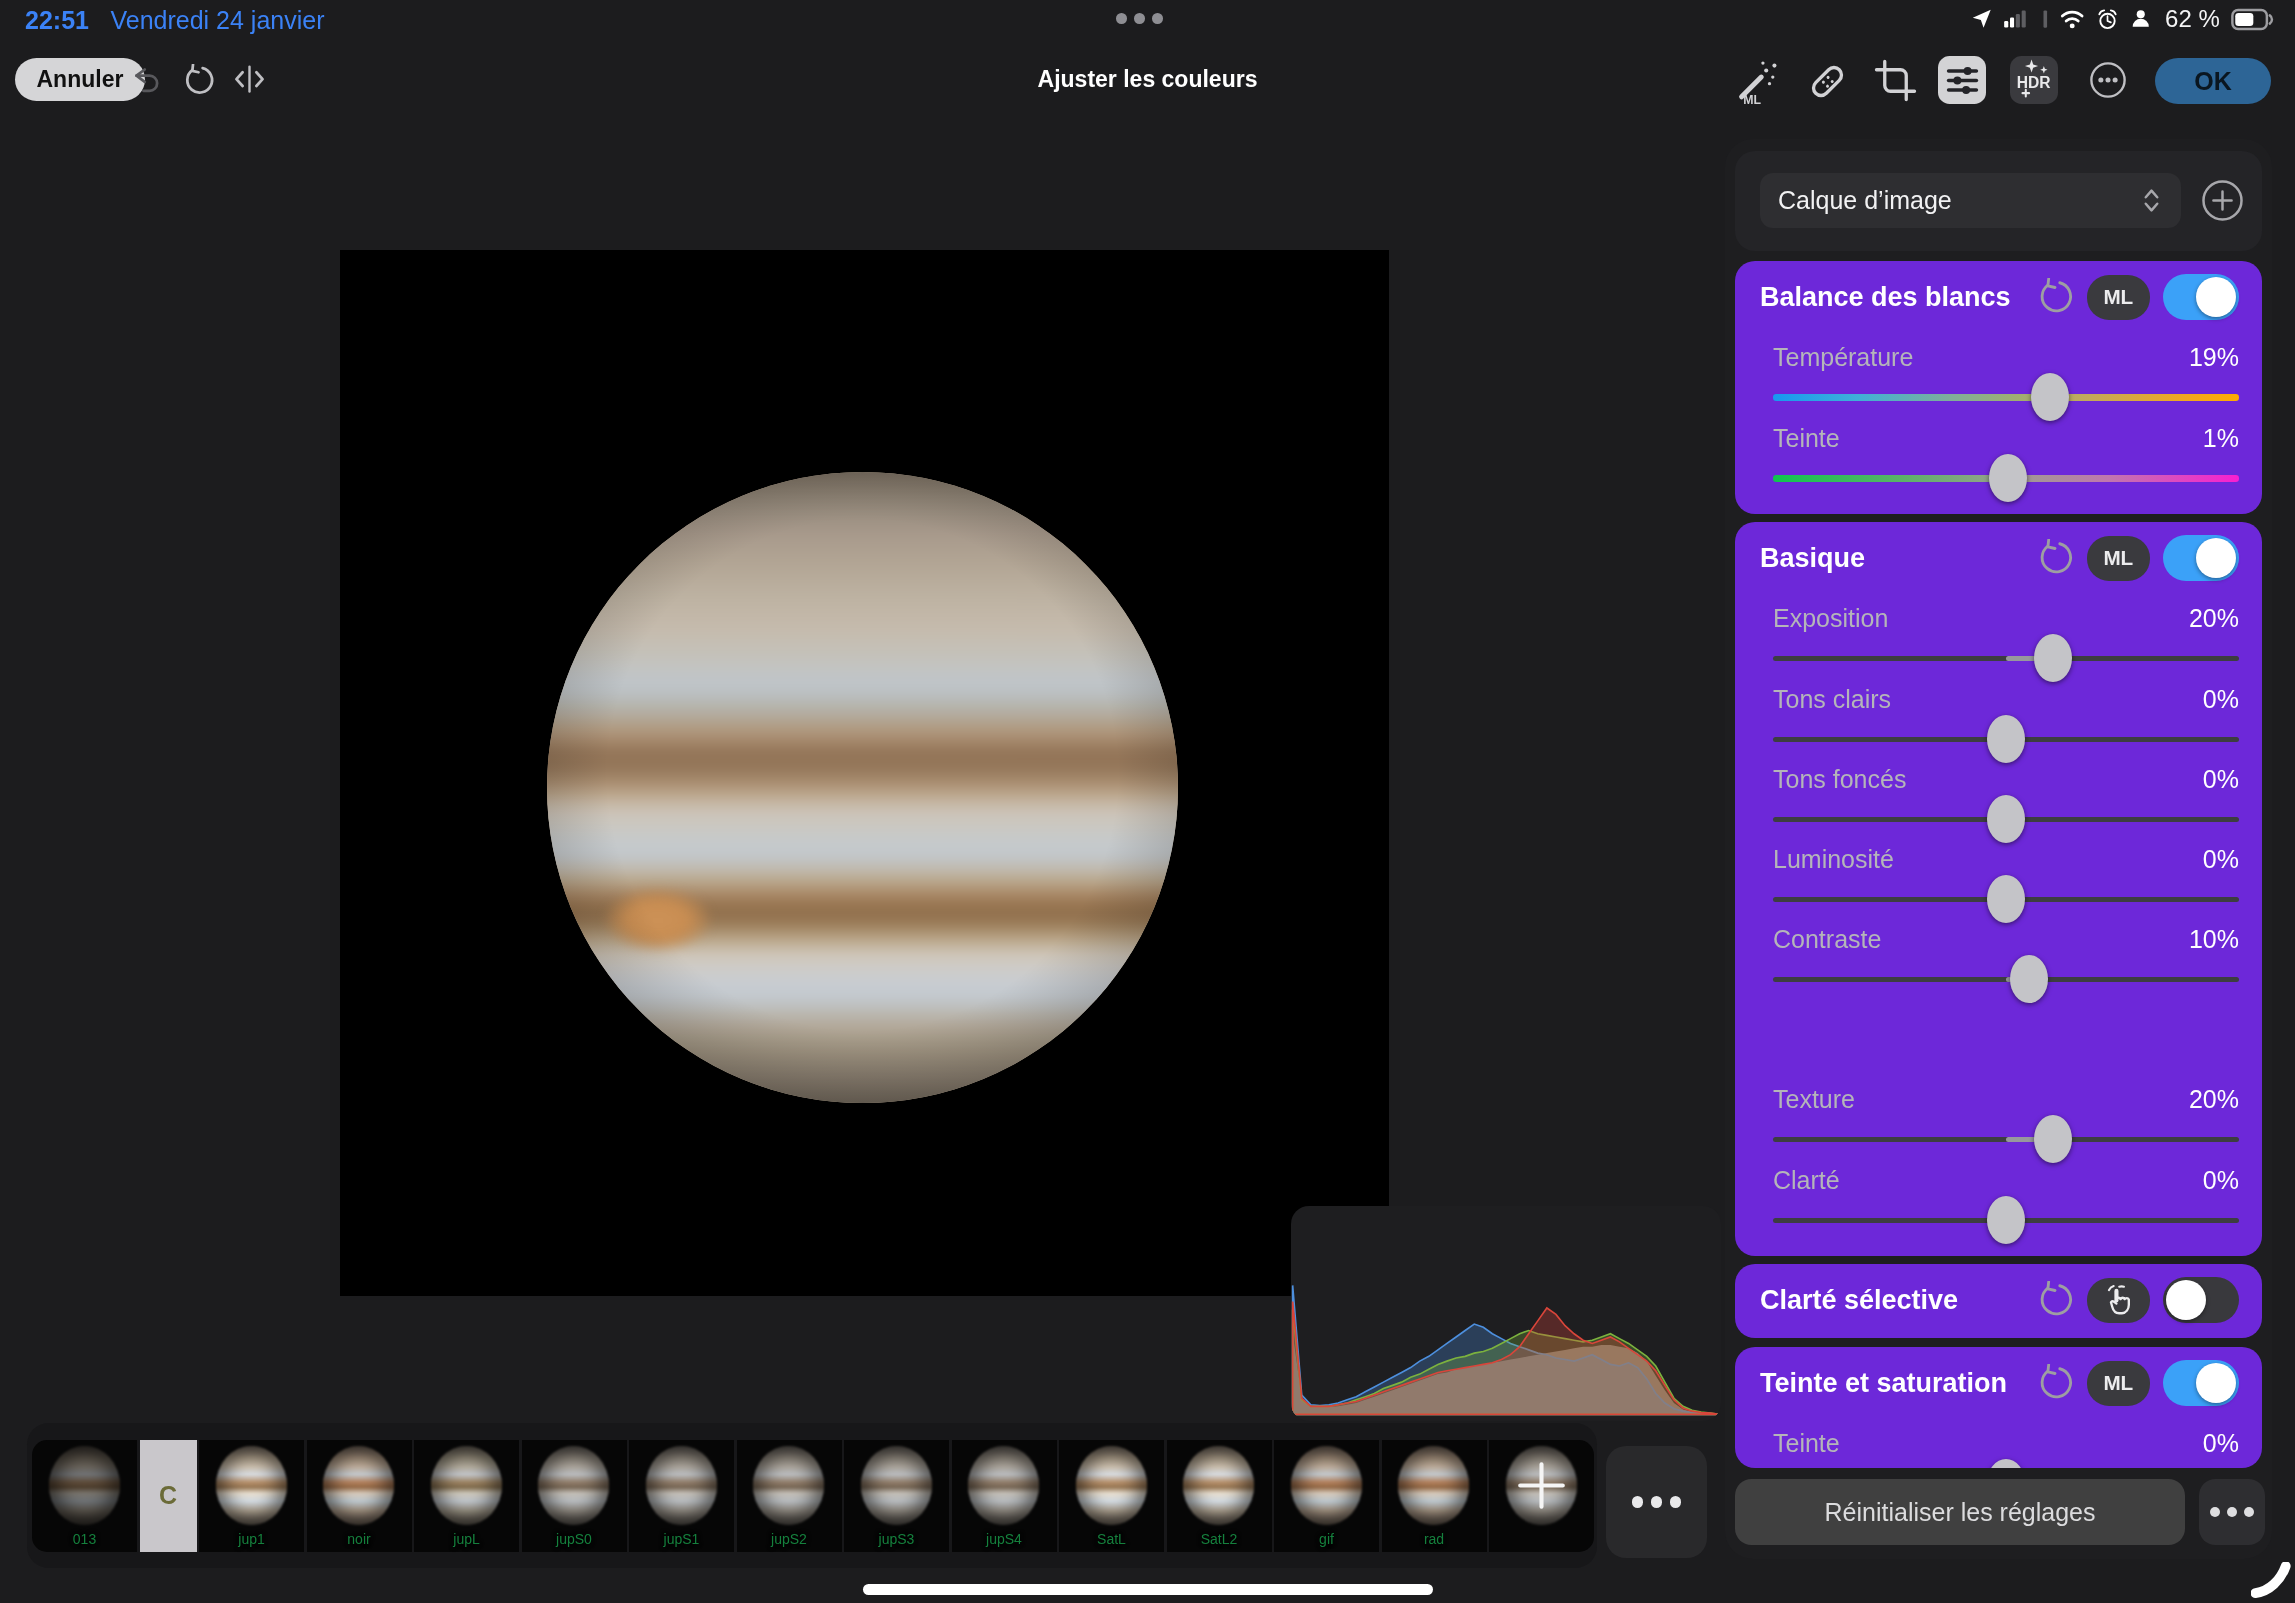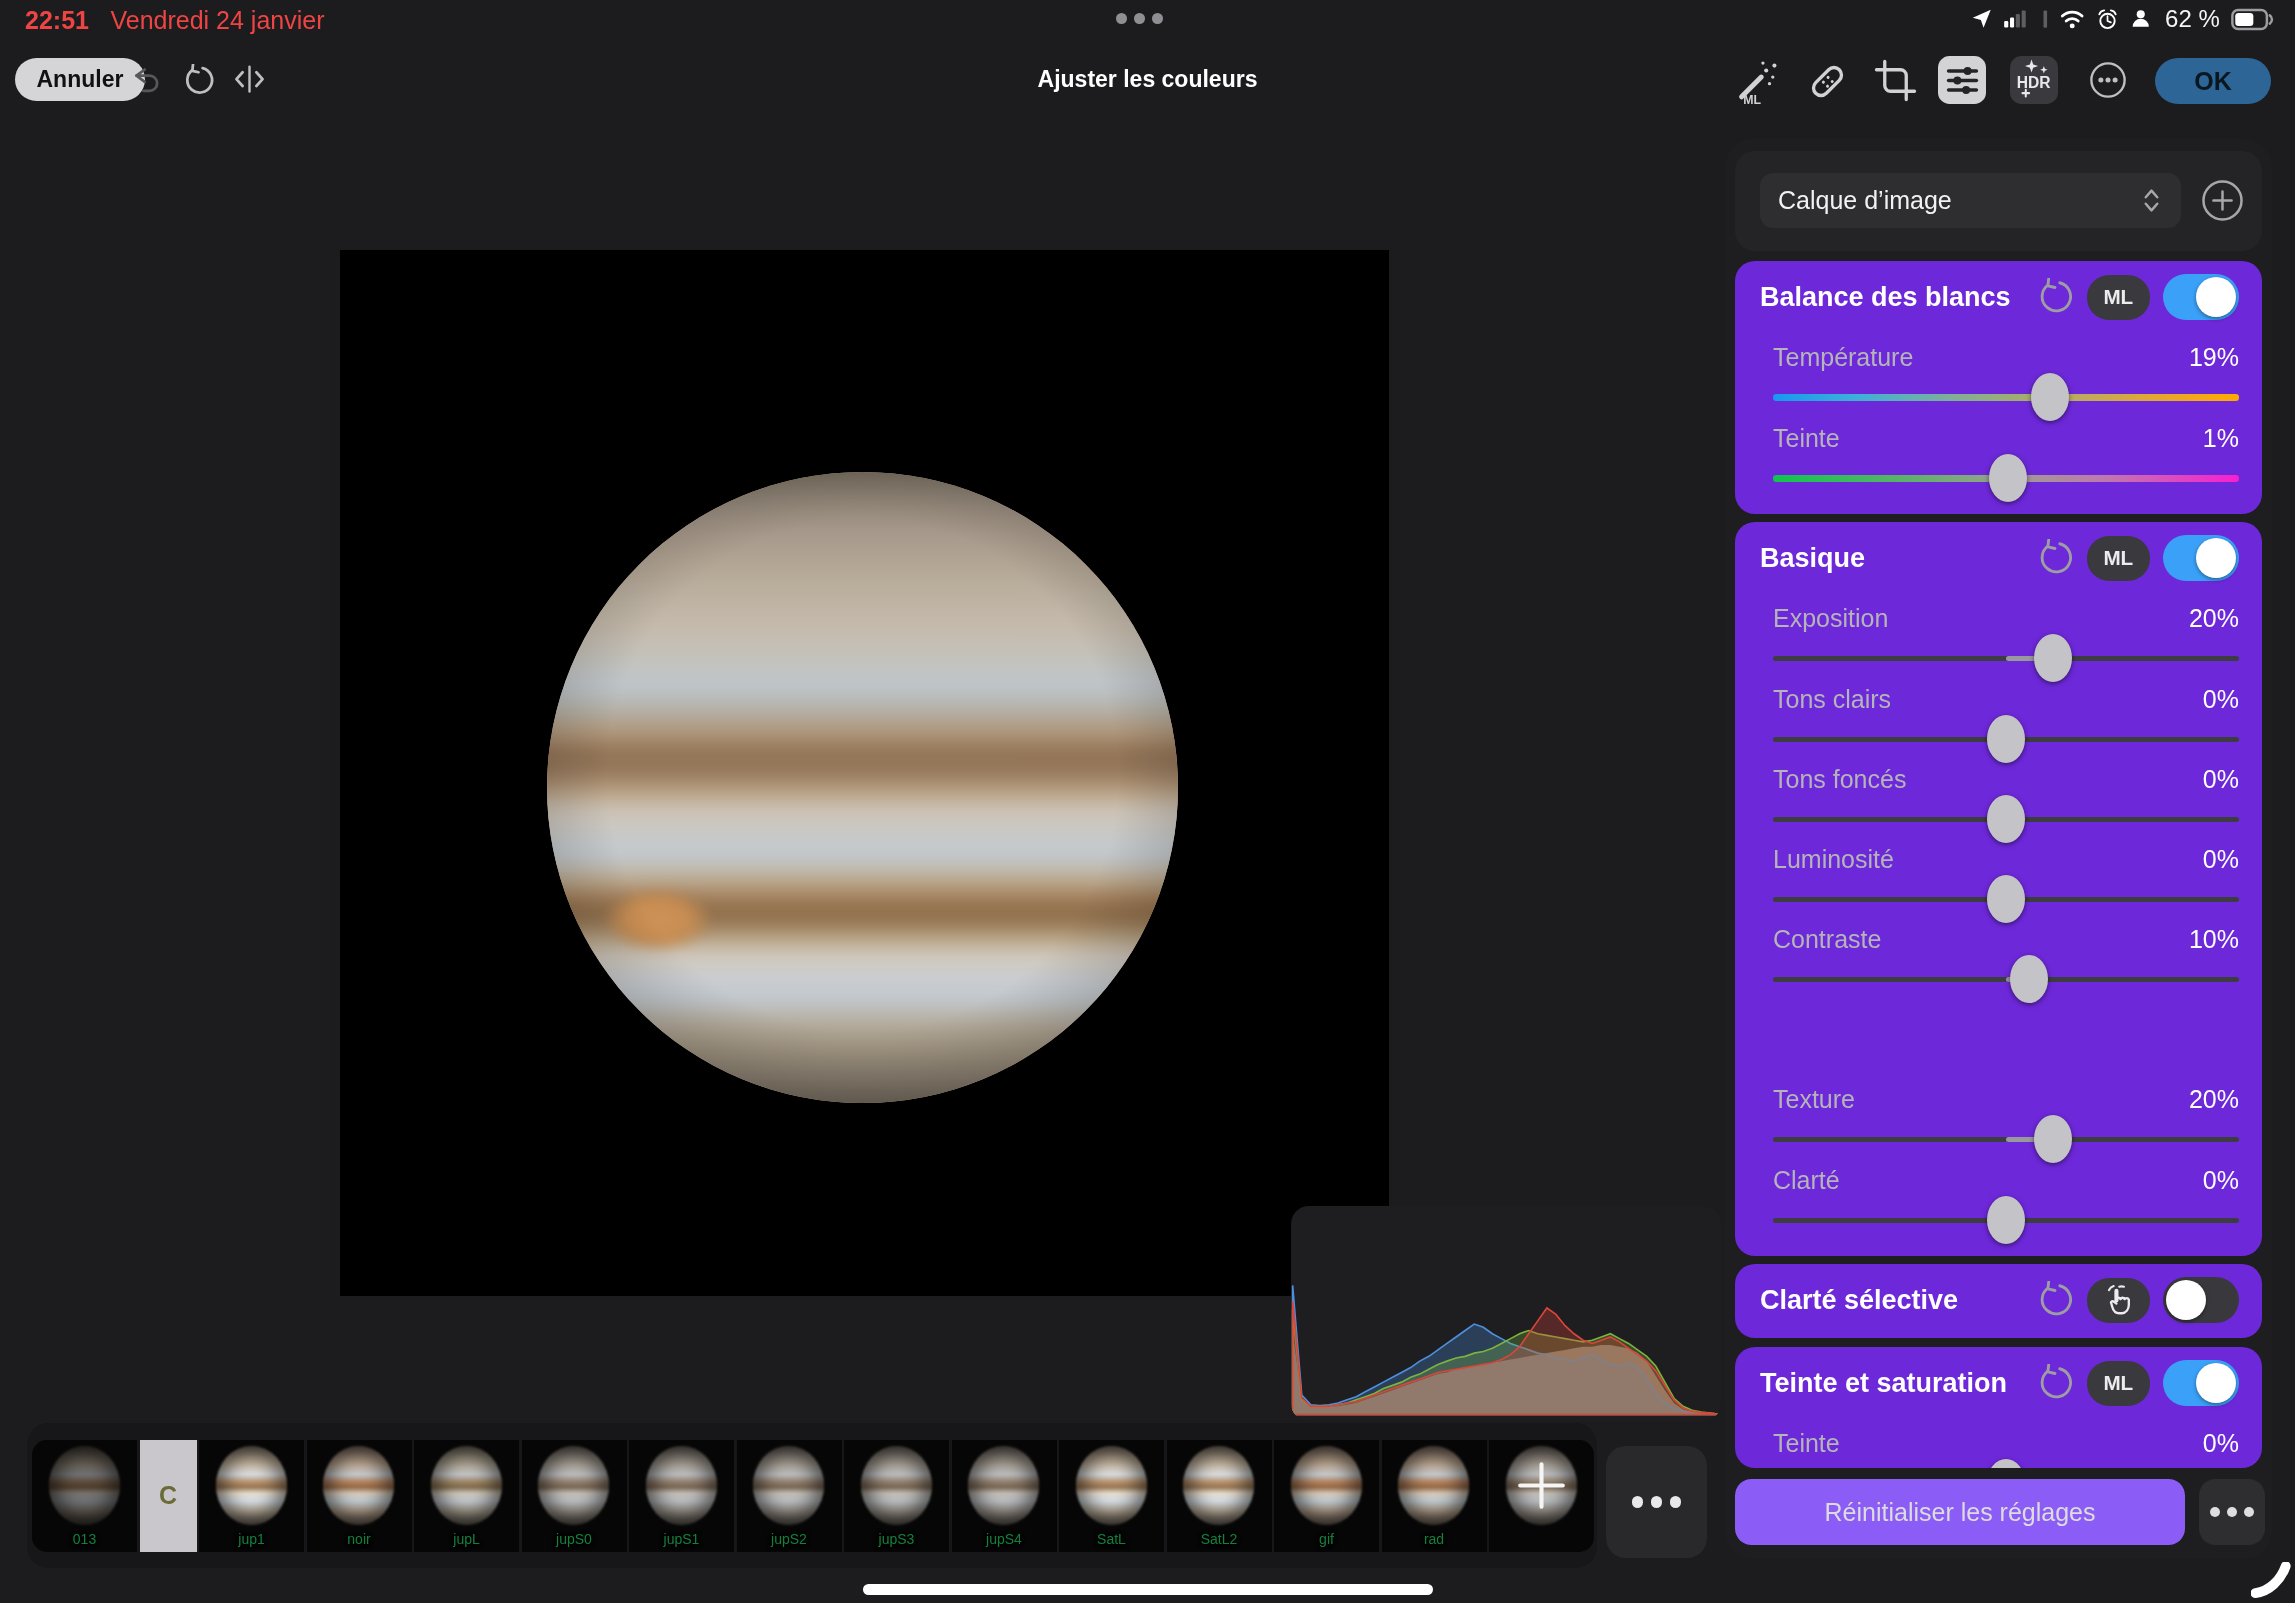"22:51" .sb-left { color: #ef4444 -> #3b82f6 }
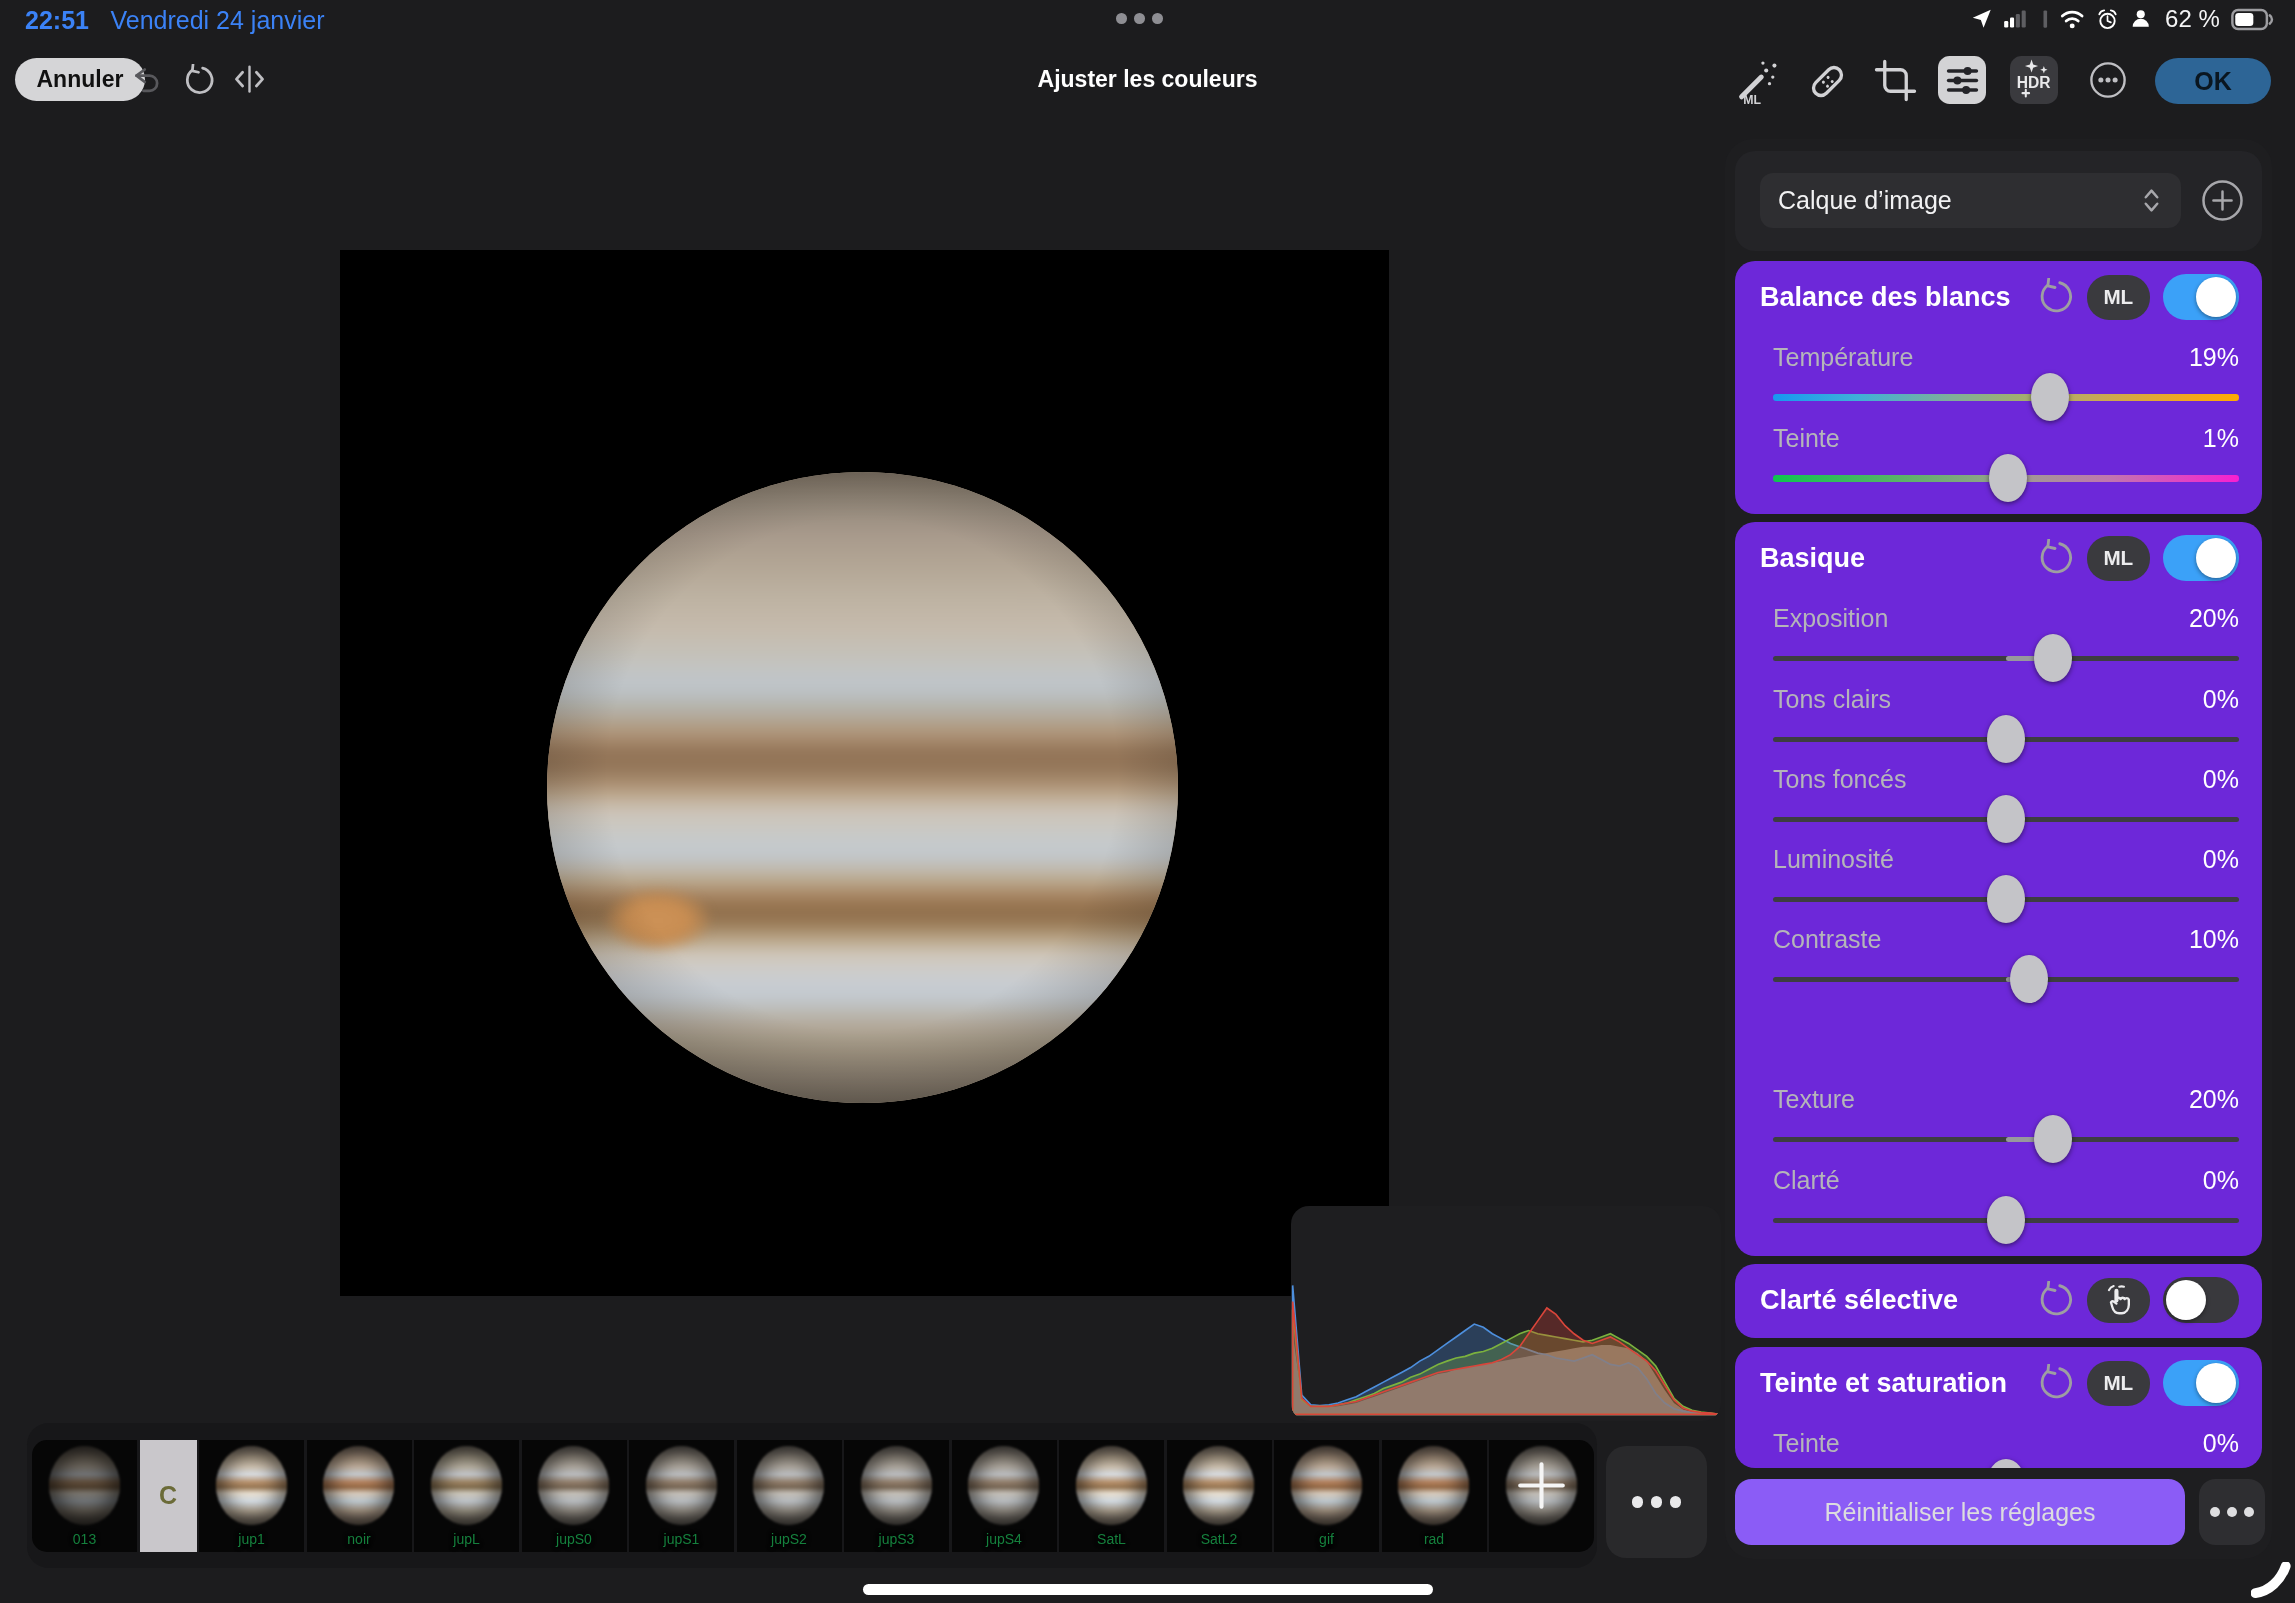"Réinitialiser les réglages" .btn-reset-all { background: #8b5cf6 -> #404040 }
